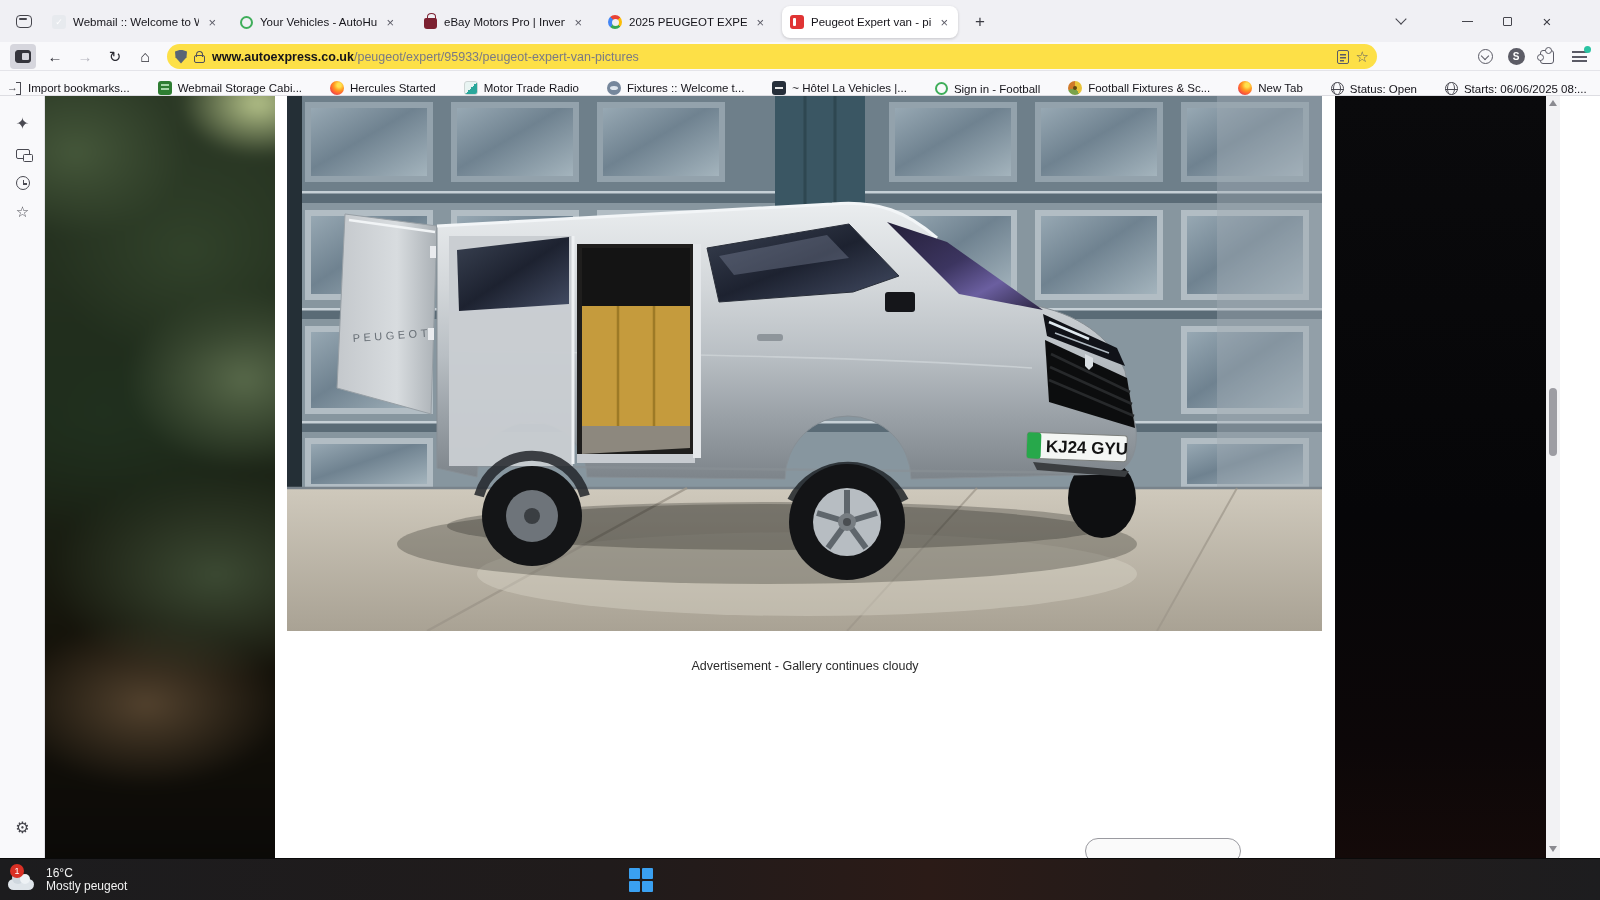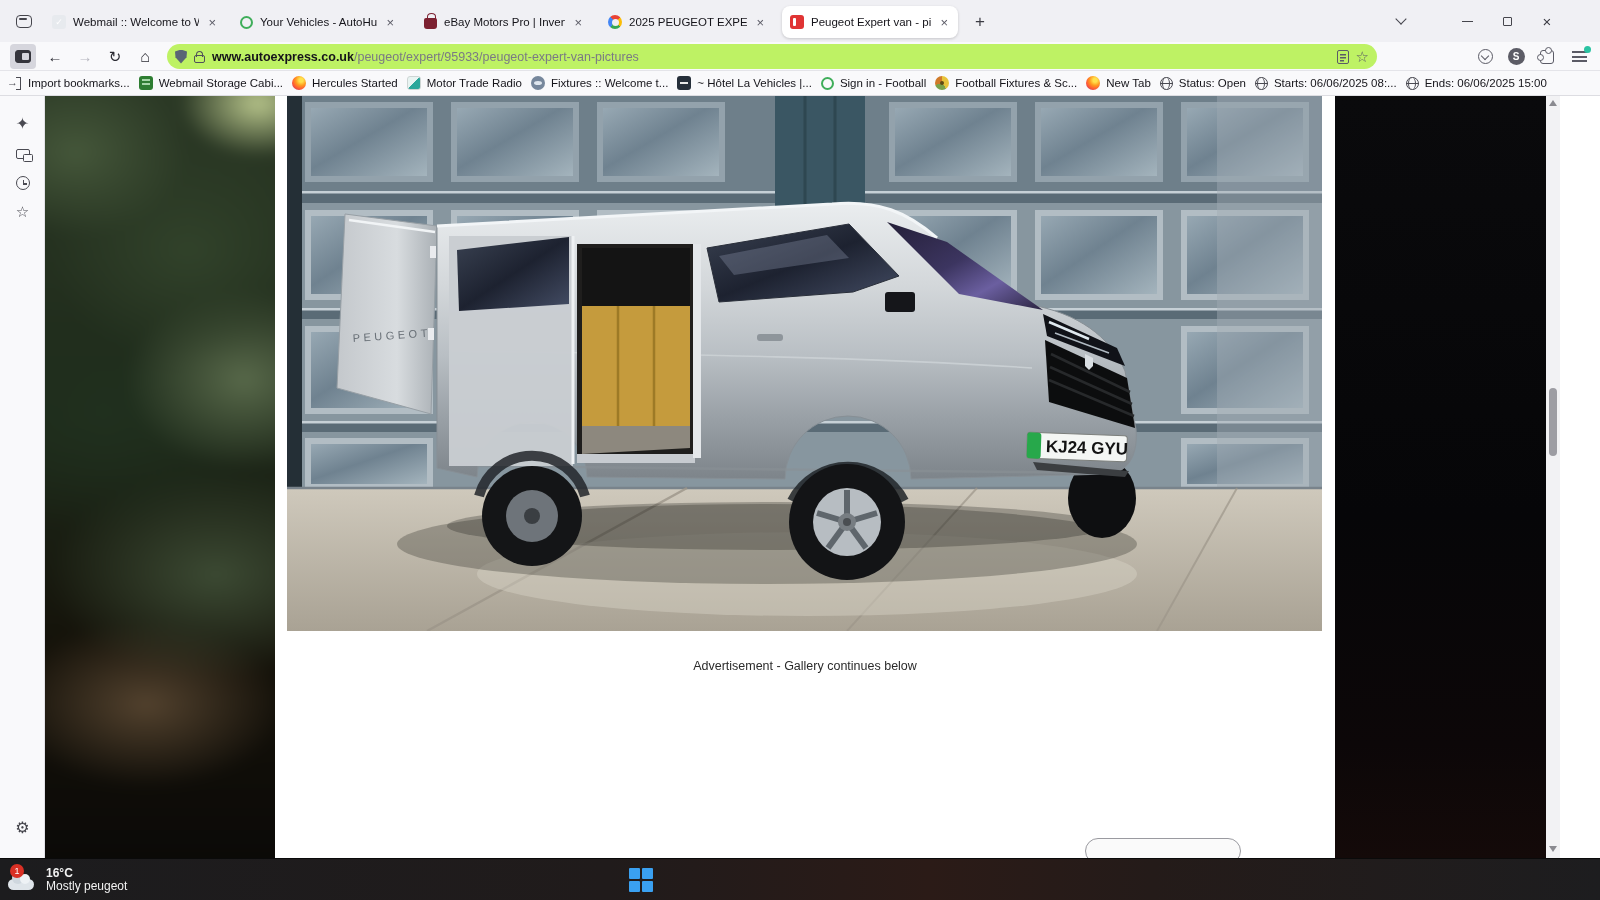"www.autoexpress.co.uk/peugeot/expert/959" #urlbar { background: #bef264 -> #fde047 }
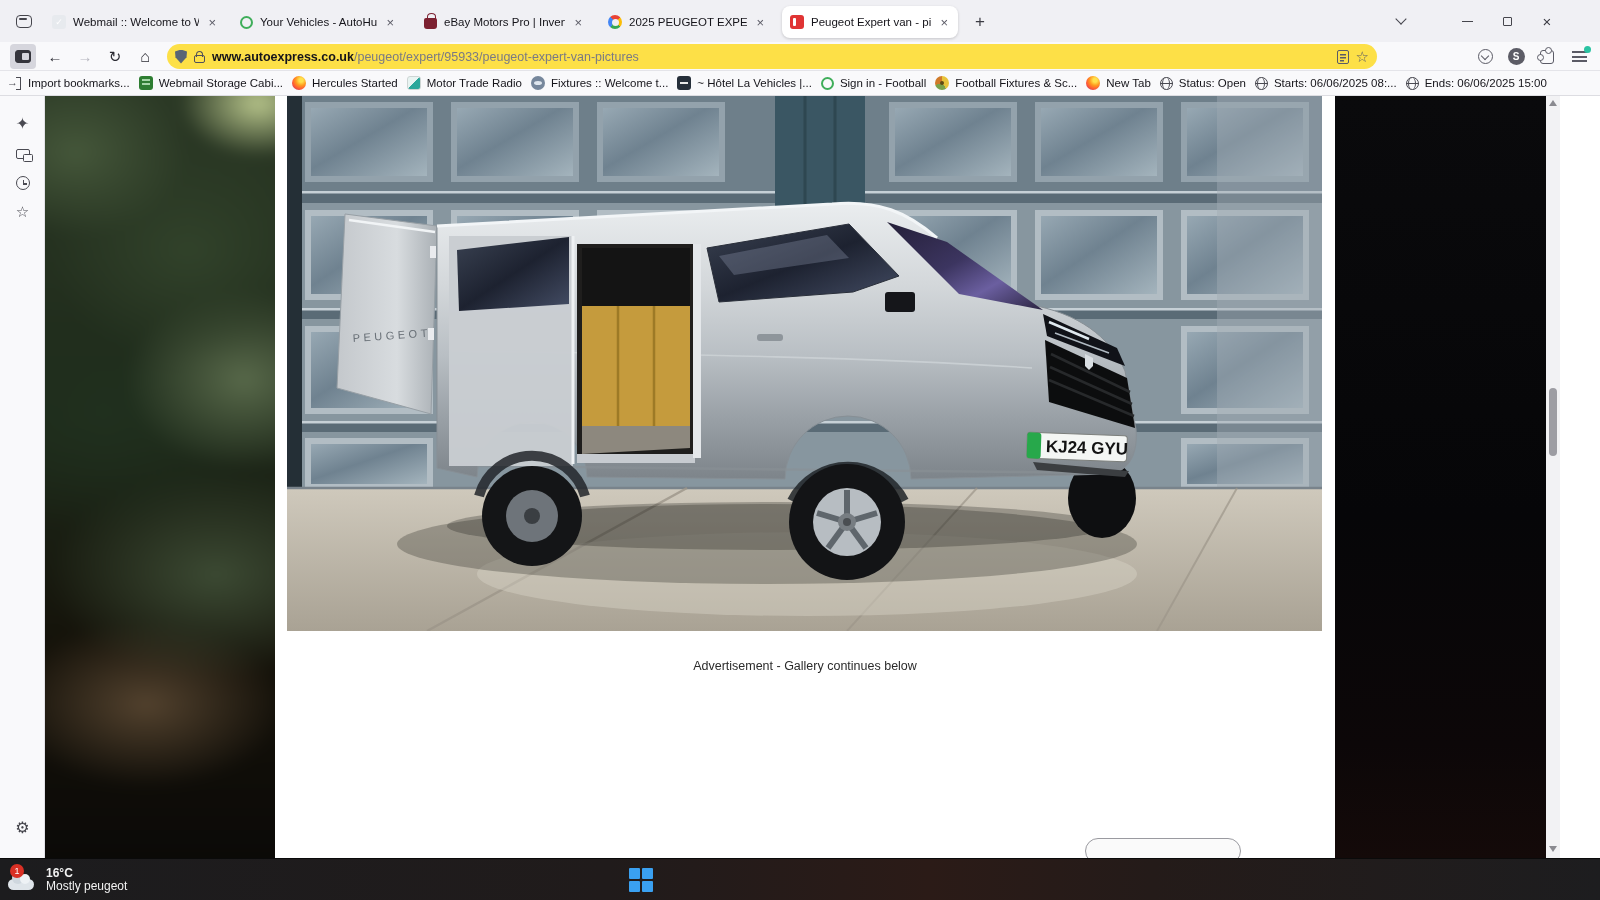"Import bookmarks..." #bmbar { align-items: center -> flex-end; gap: 9px -> 28px }
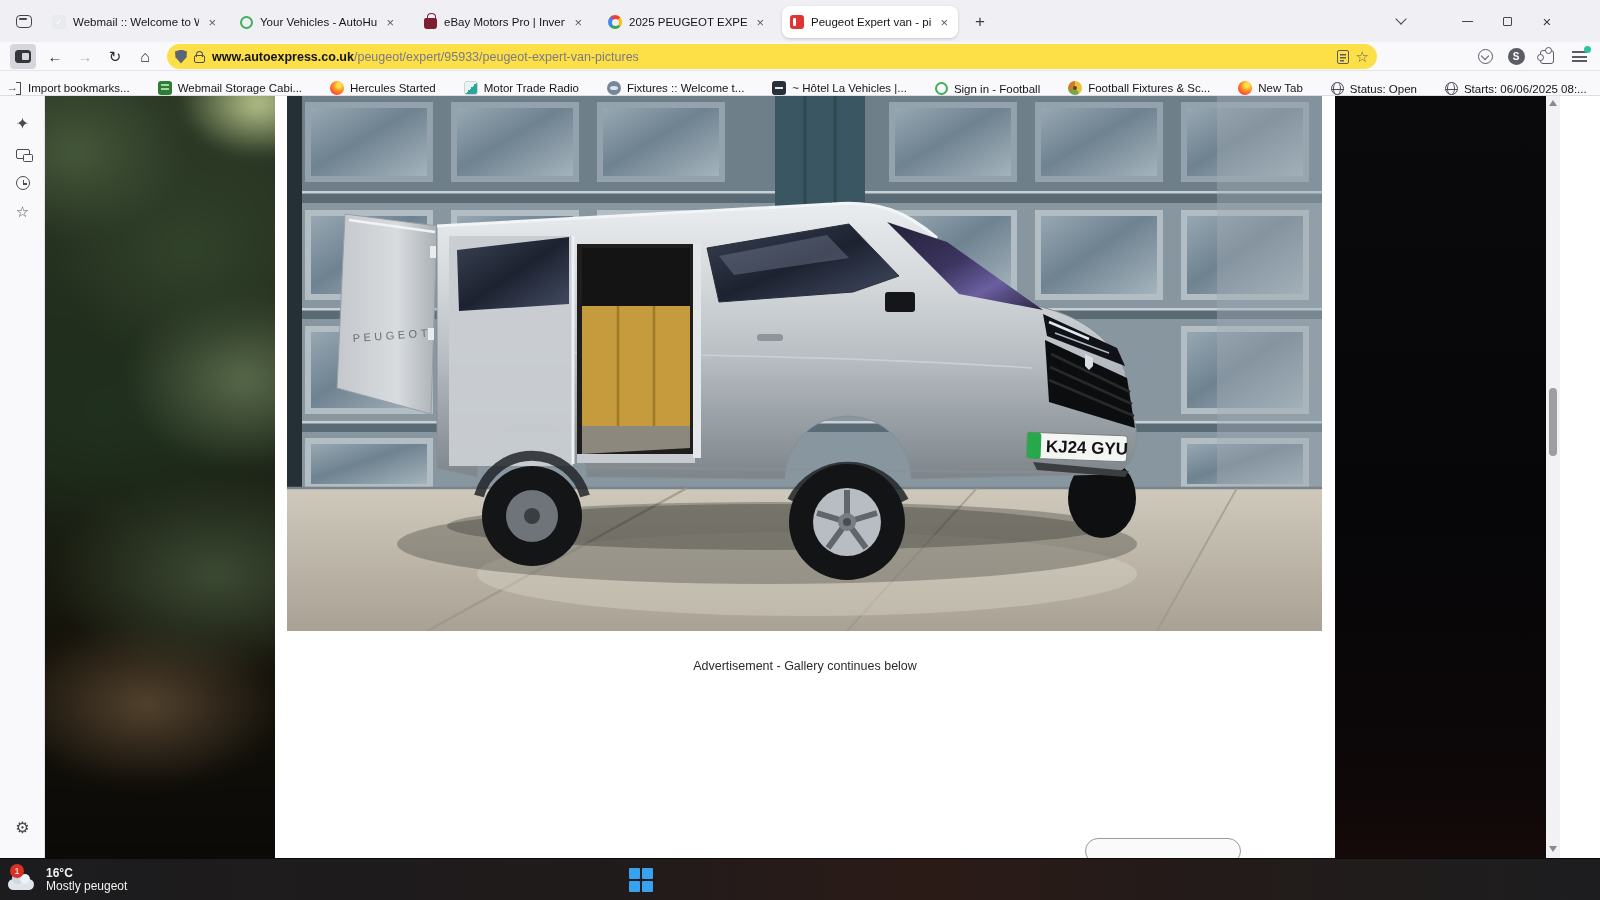"Advertisement - Gallery continues below" div.abs { text: below -> cloudy }
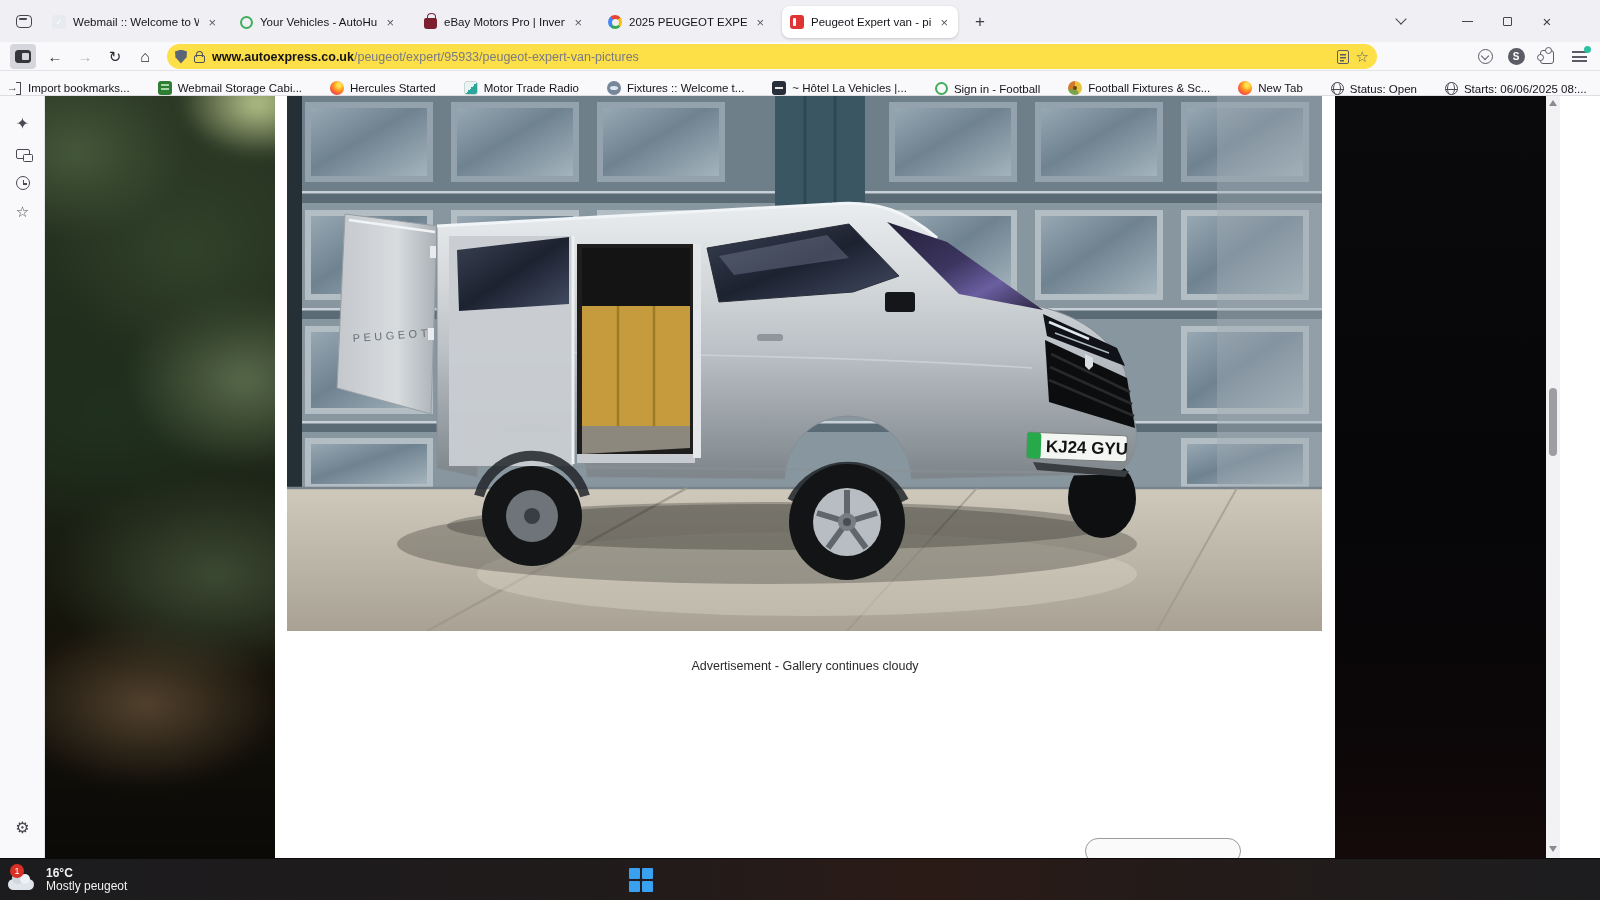"16°C" .wx-temp { font-weight: bold -> normal }
